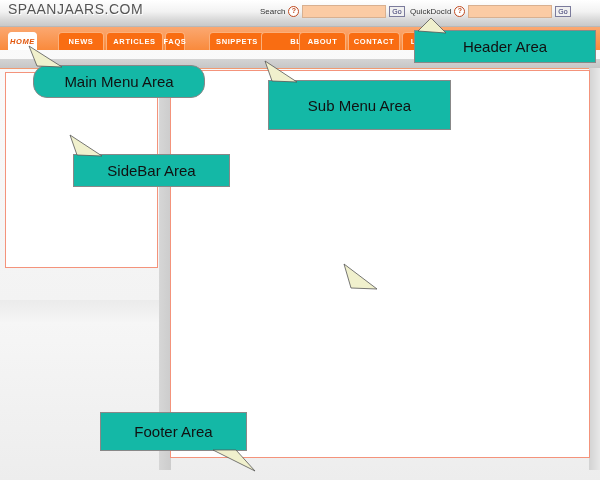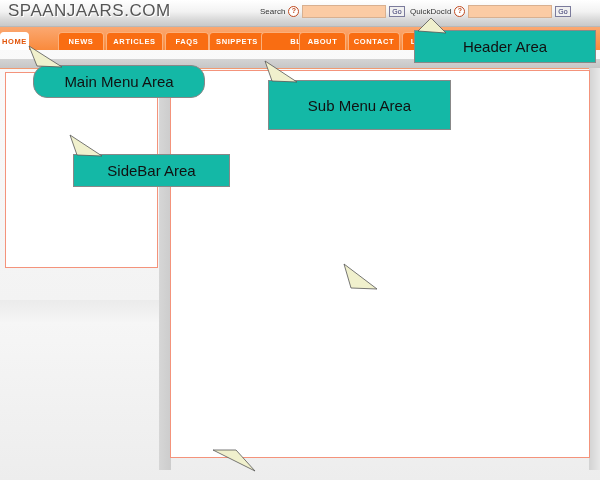"SPAANJAARS.COM" #logo { font-size: 17px -> 14px }
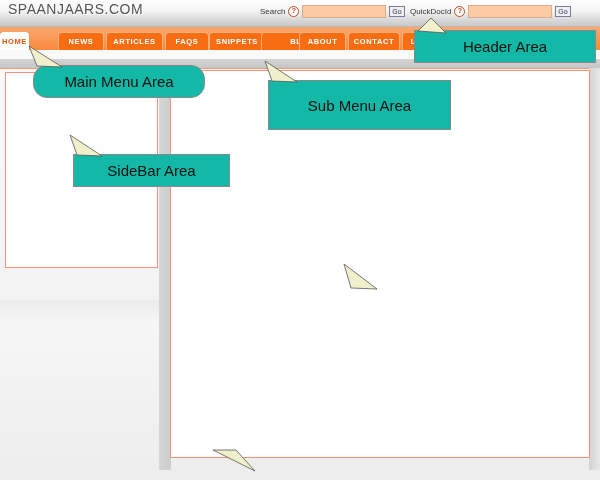"HOME" div.tab { font-style: none -> italic; left: 0 -> 8px }
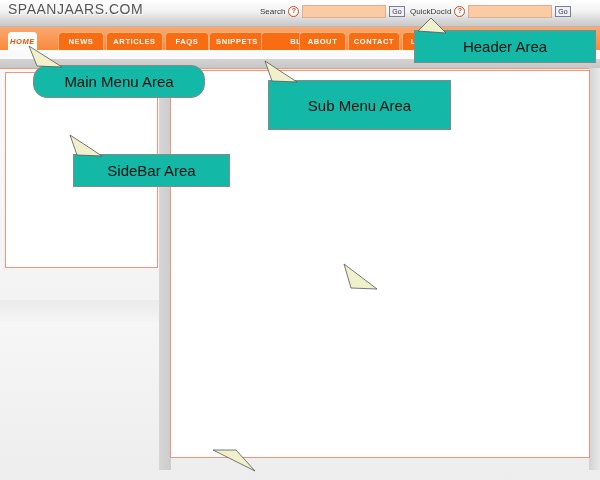"FAQS" div.tab { width: 44px -> 20px }
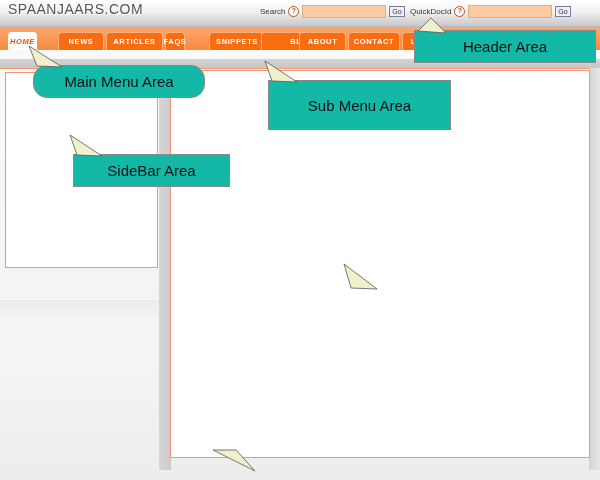"Footer Area" div.callout { html: none -> <div> <span>Footer Area</span> </div> }
